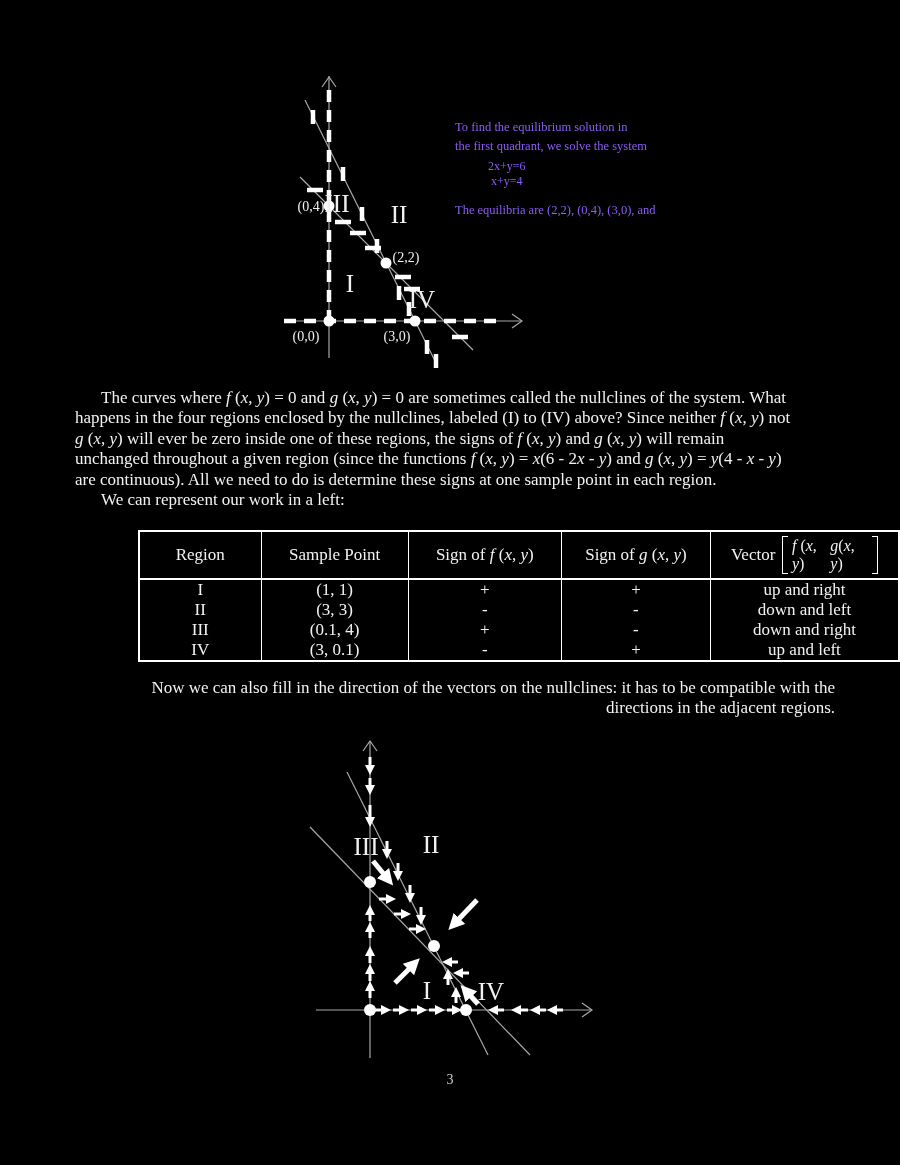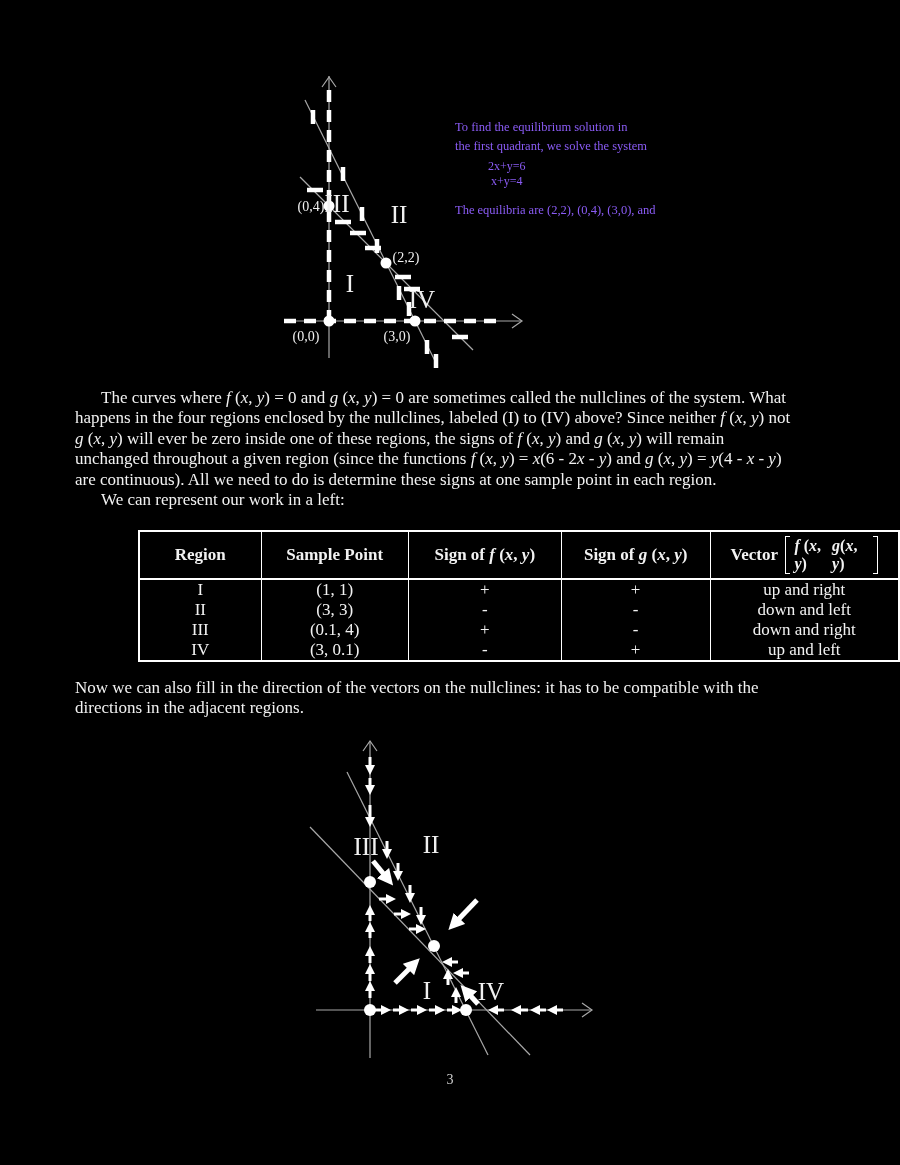"Region" table.eqtable th { font-weight: bold -> normal }
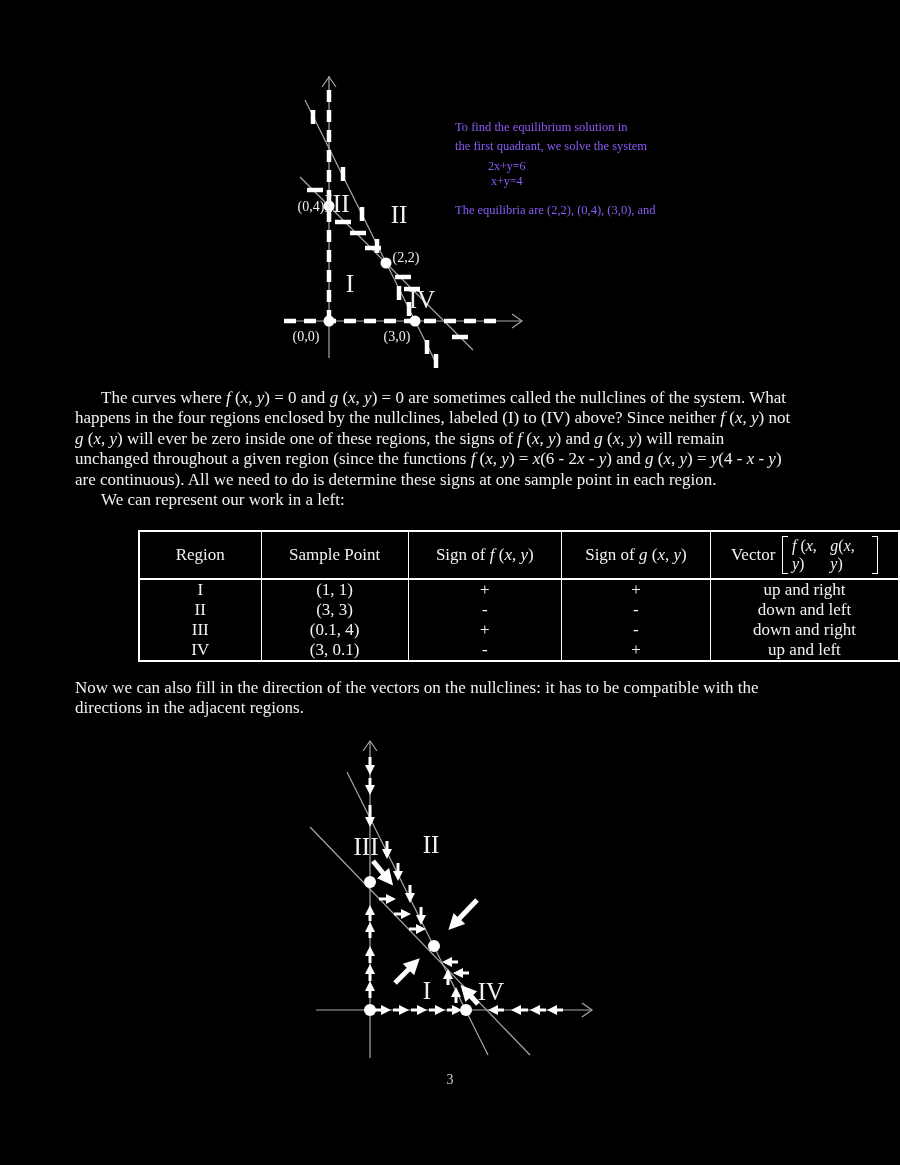"Now we can also fill" #para2 { text-align: none -> right }
